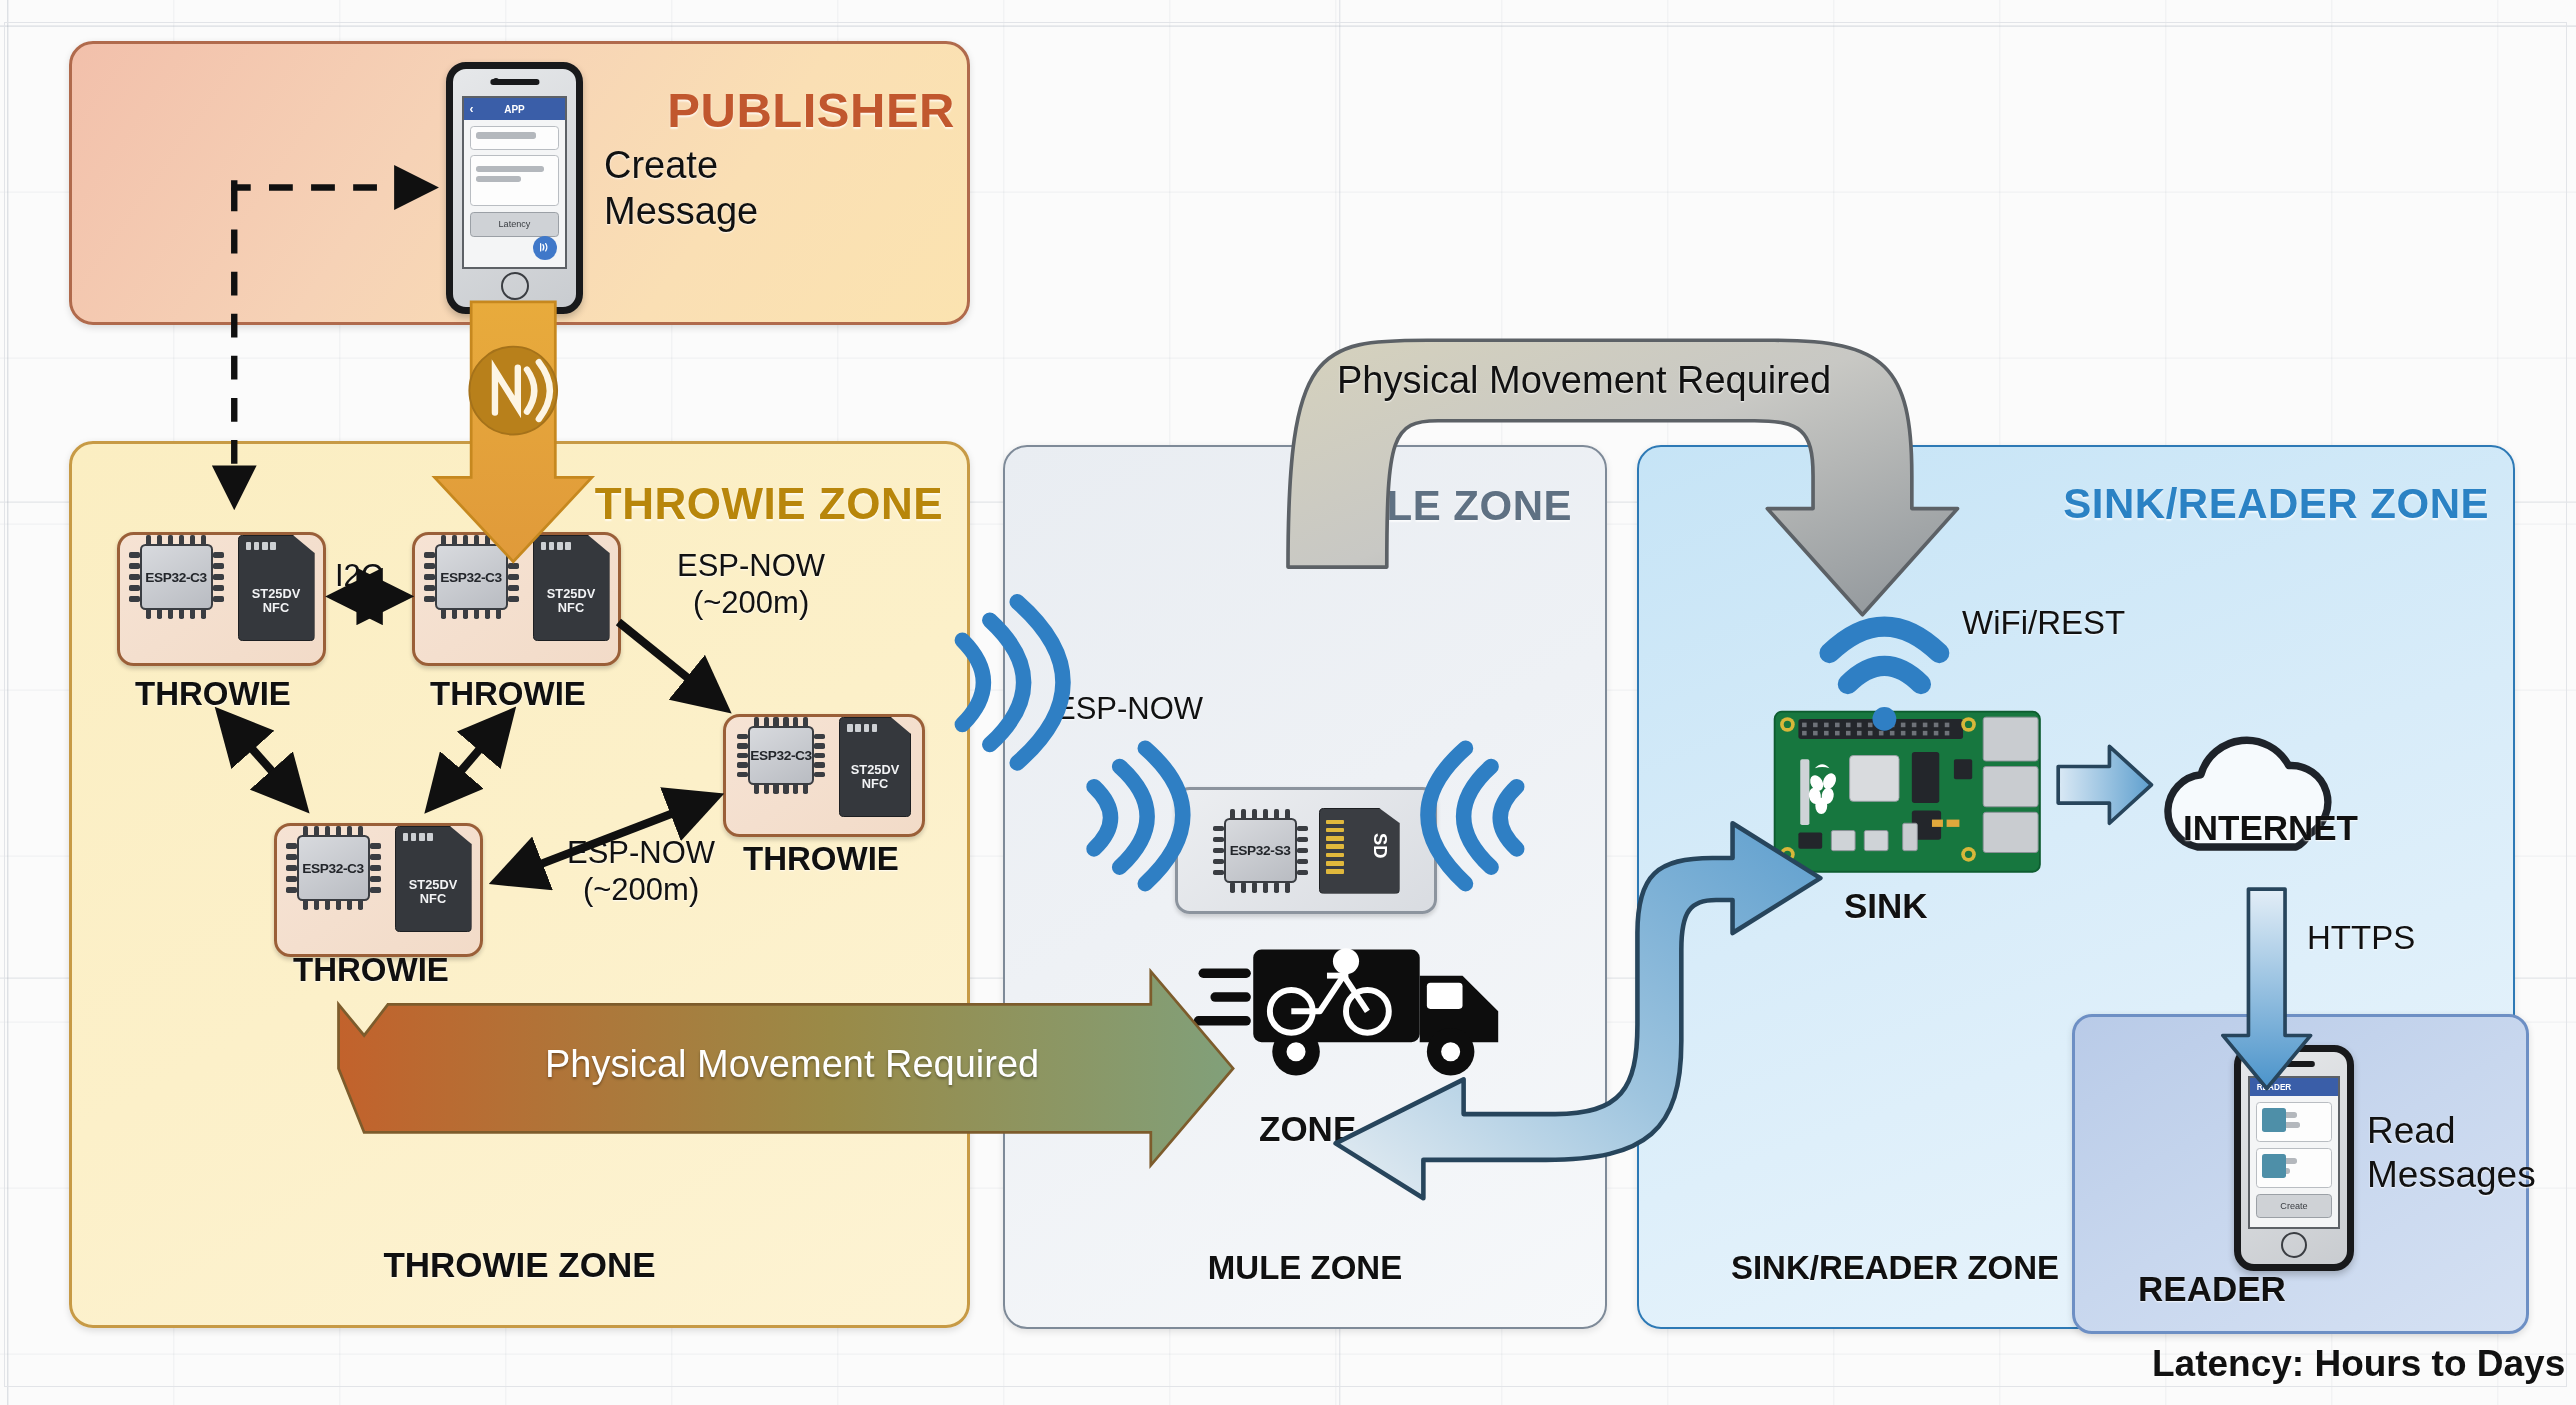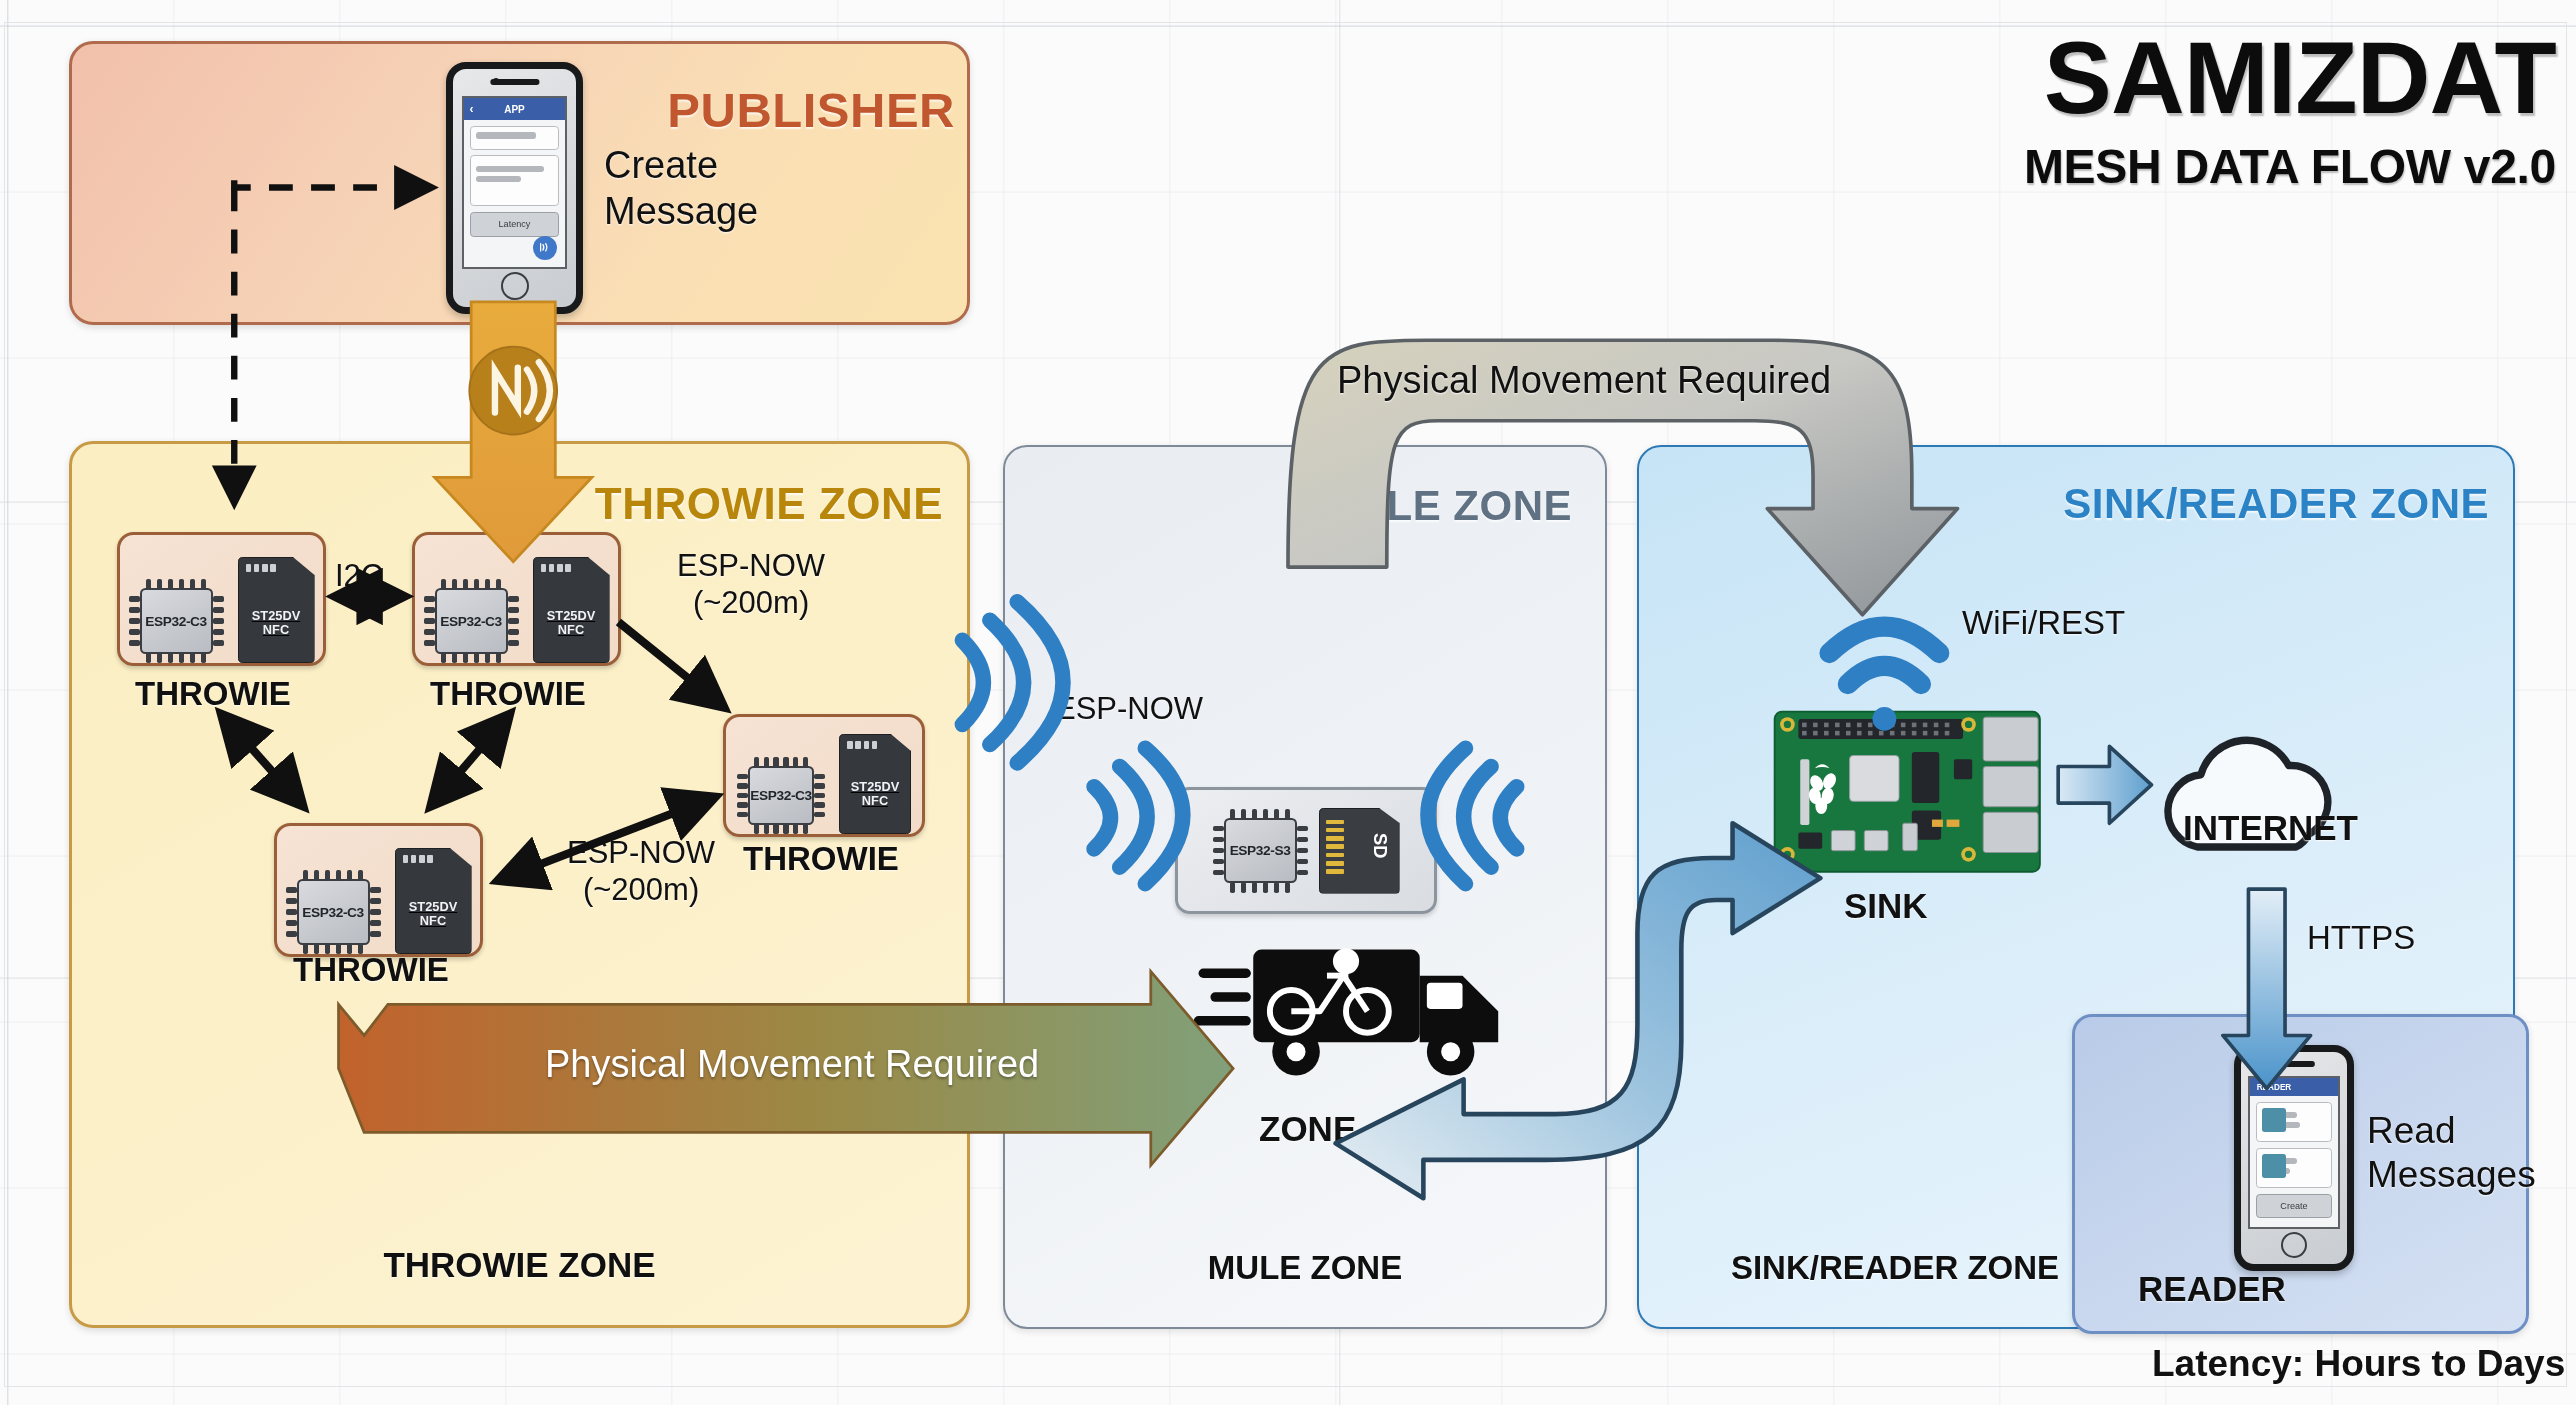"SAMIZDAT" div { html: <div> <div>SAMIZDAT</div> <div>MESH DATA FLOW v2.0</div> </div> -> none }
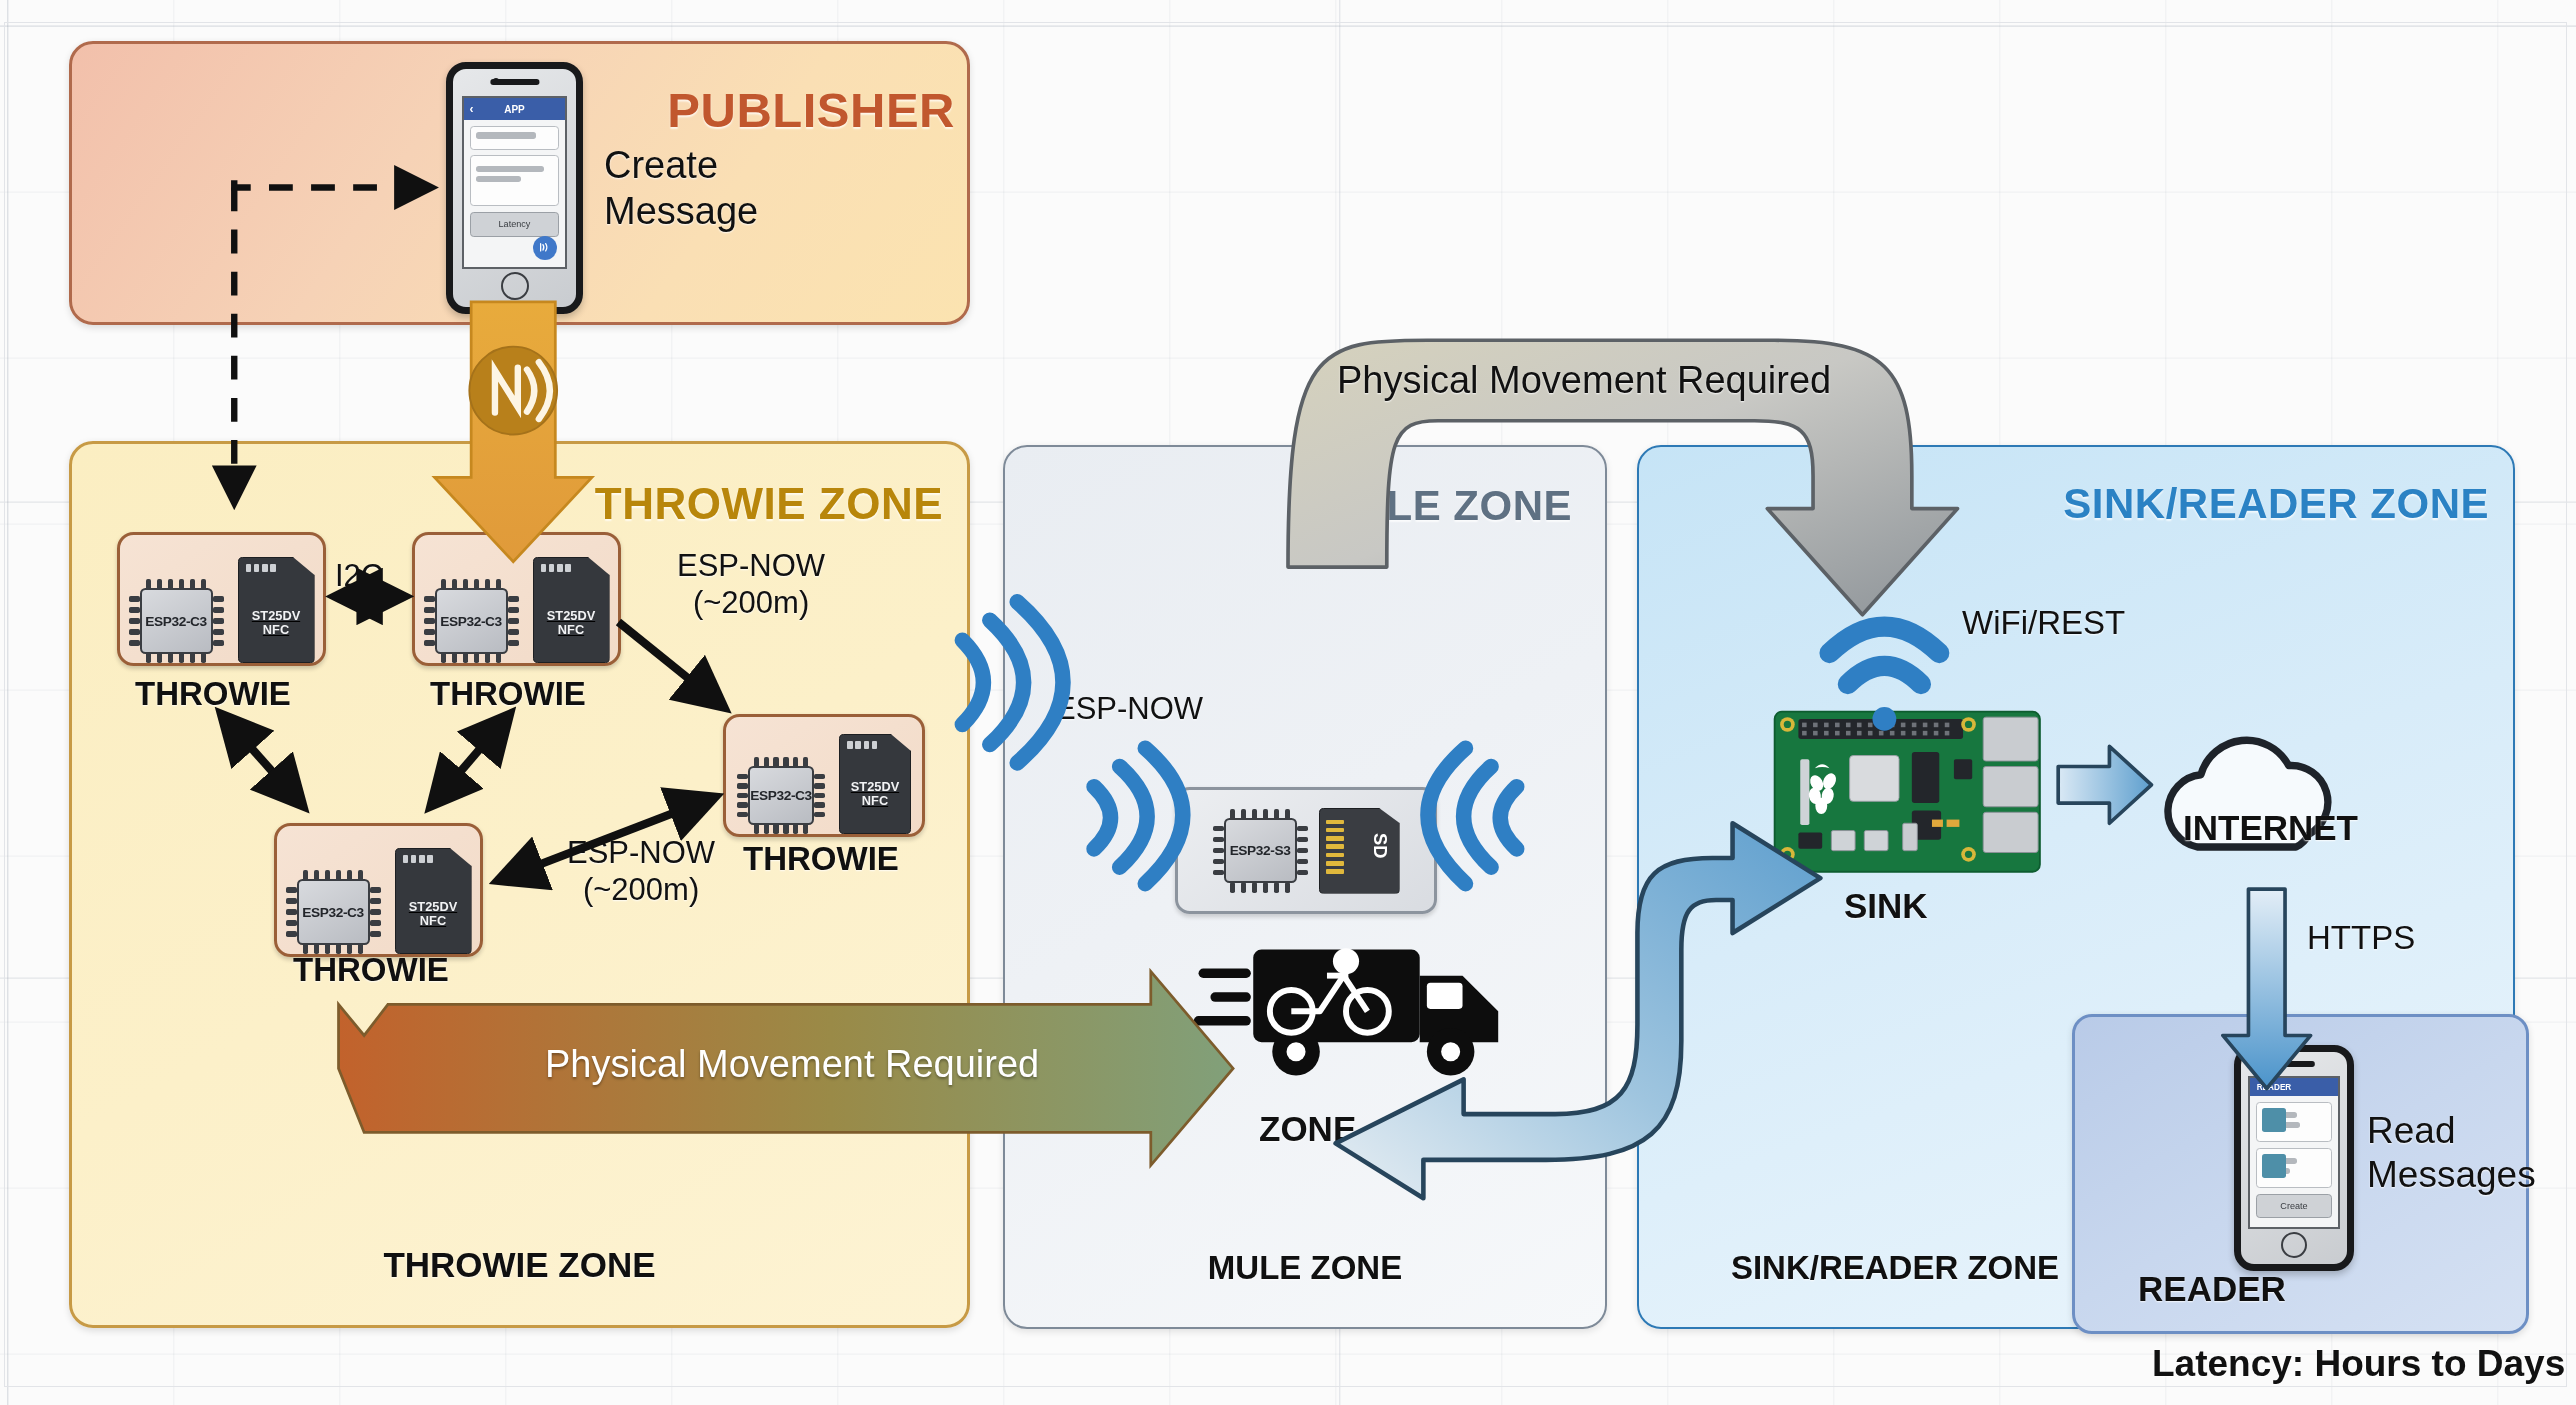"ESP32-C3" .throwie { align-items: flex-end -> flex-start; text-decoration: underline -> none }
